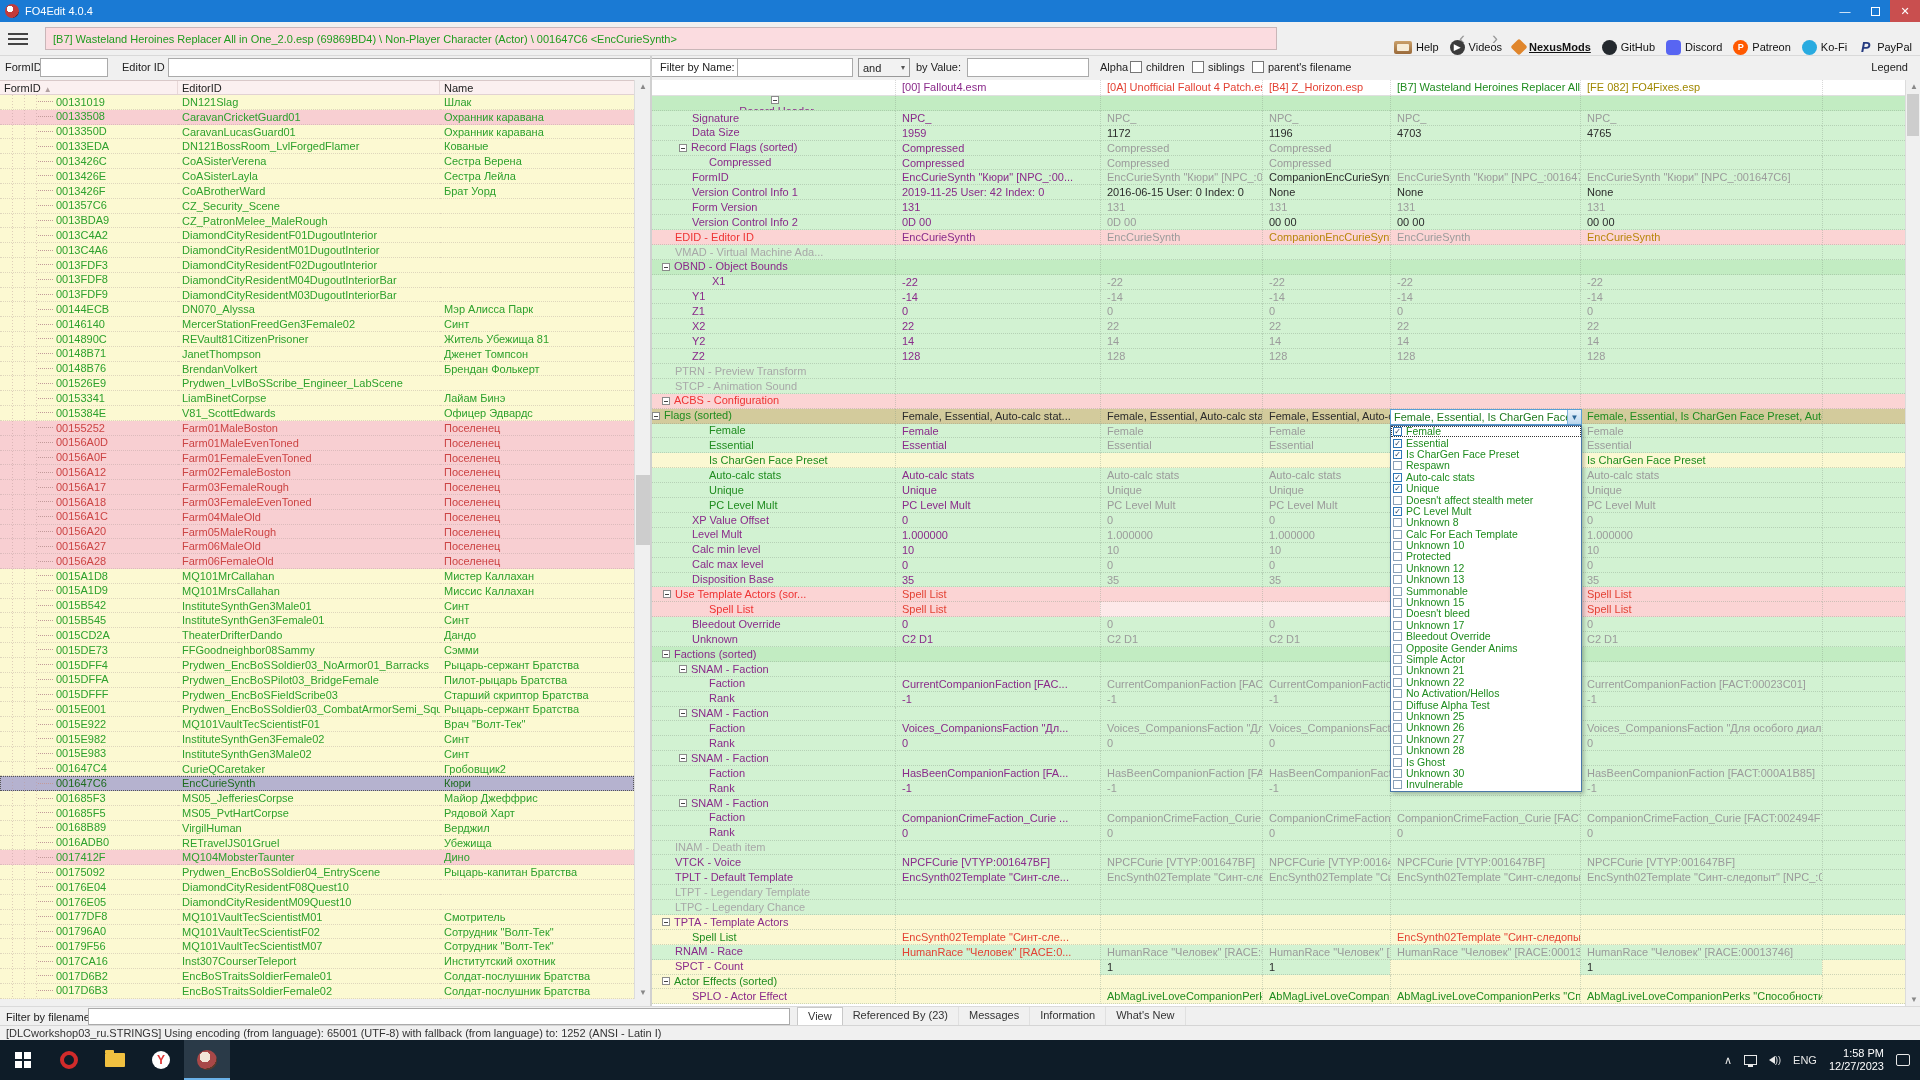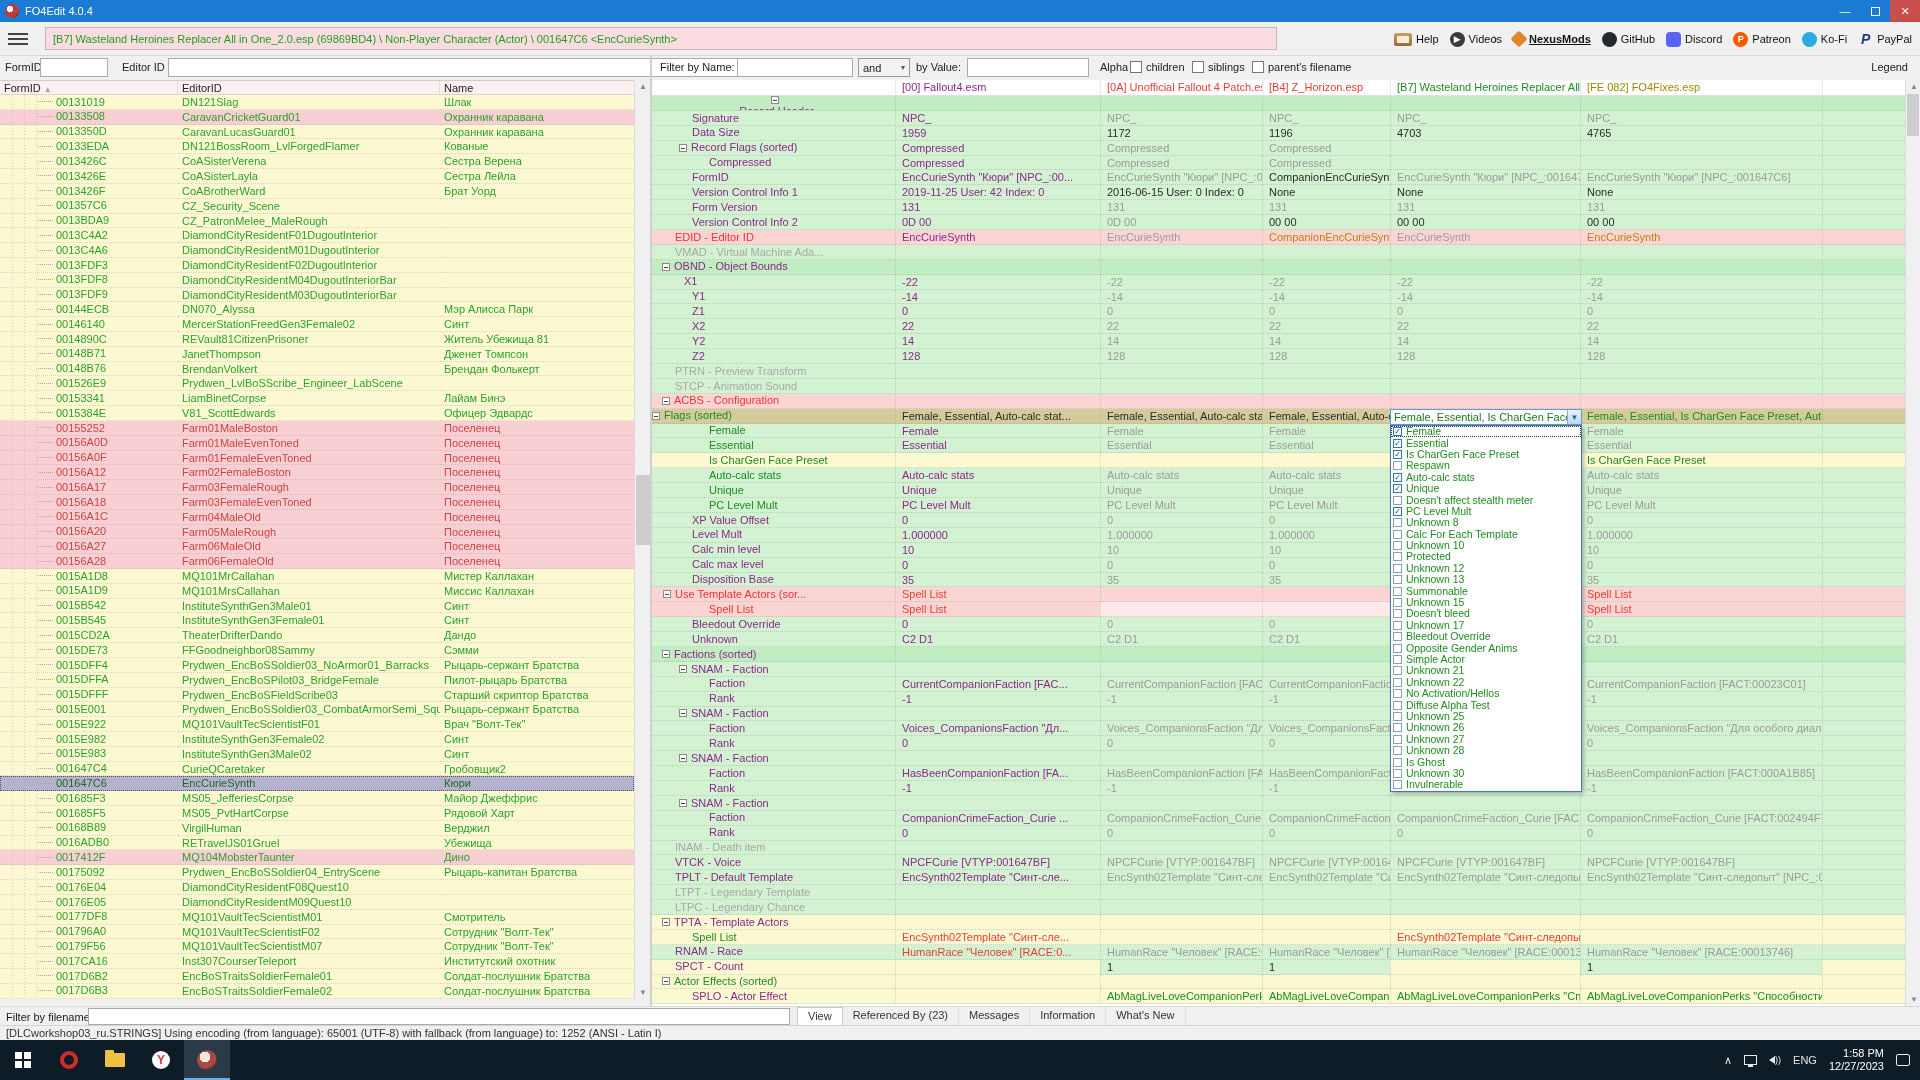"Help" #links { top: 4px -> 12px }
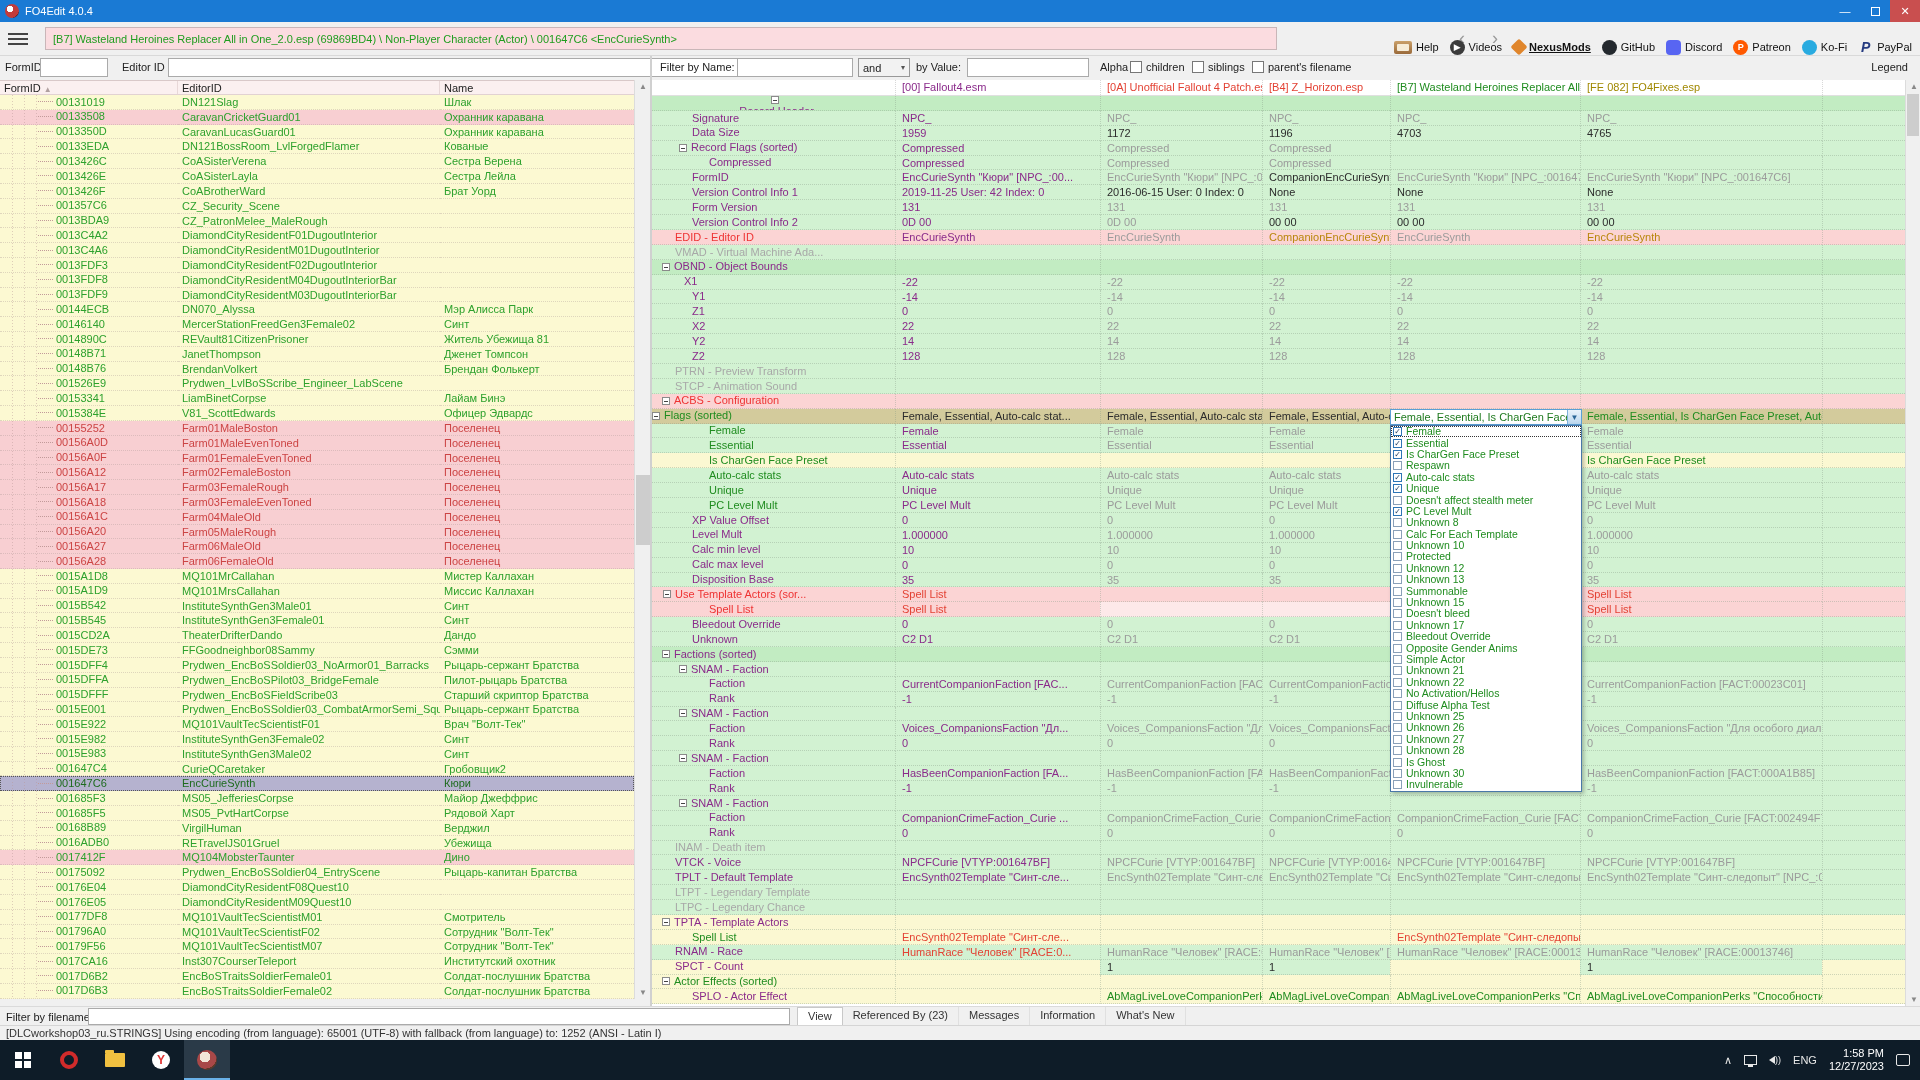"X1" div.cell { padding-left: 32px -> 60px }
